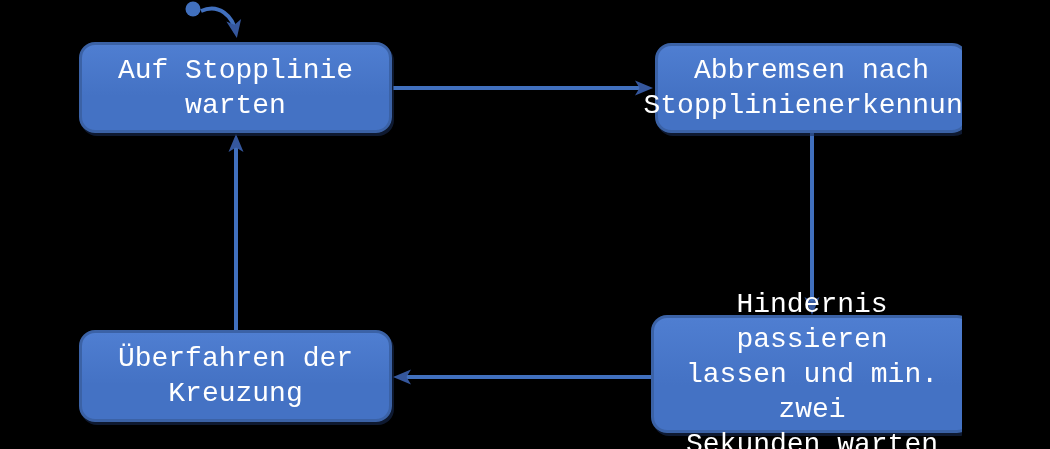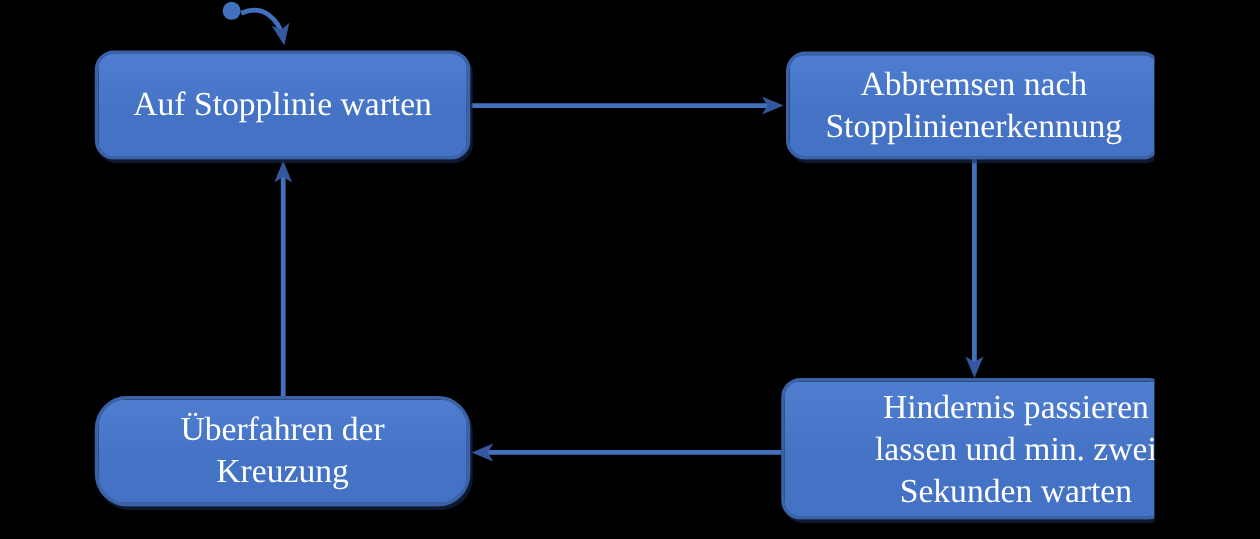"Auf Stopplinie warten" .stage { font-family: Liberation Serif, serif -> Liberation Mono, monospace }
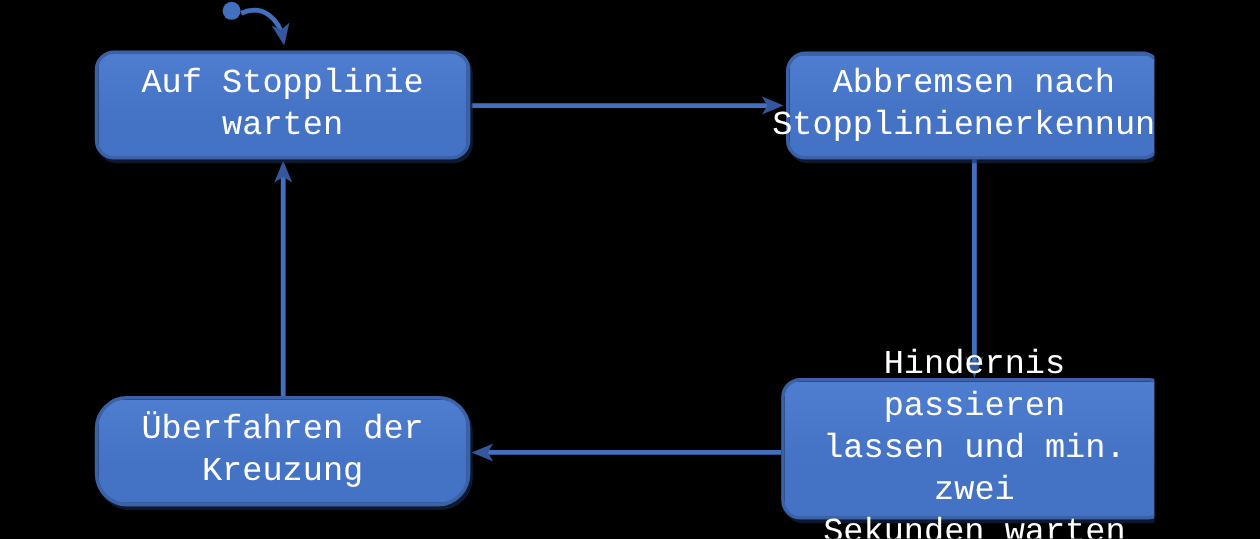"Überfahren der" #node-cross { border-radius: 27px -> none }
